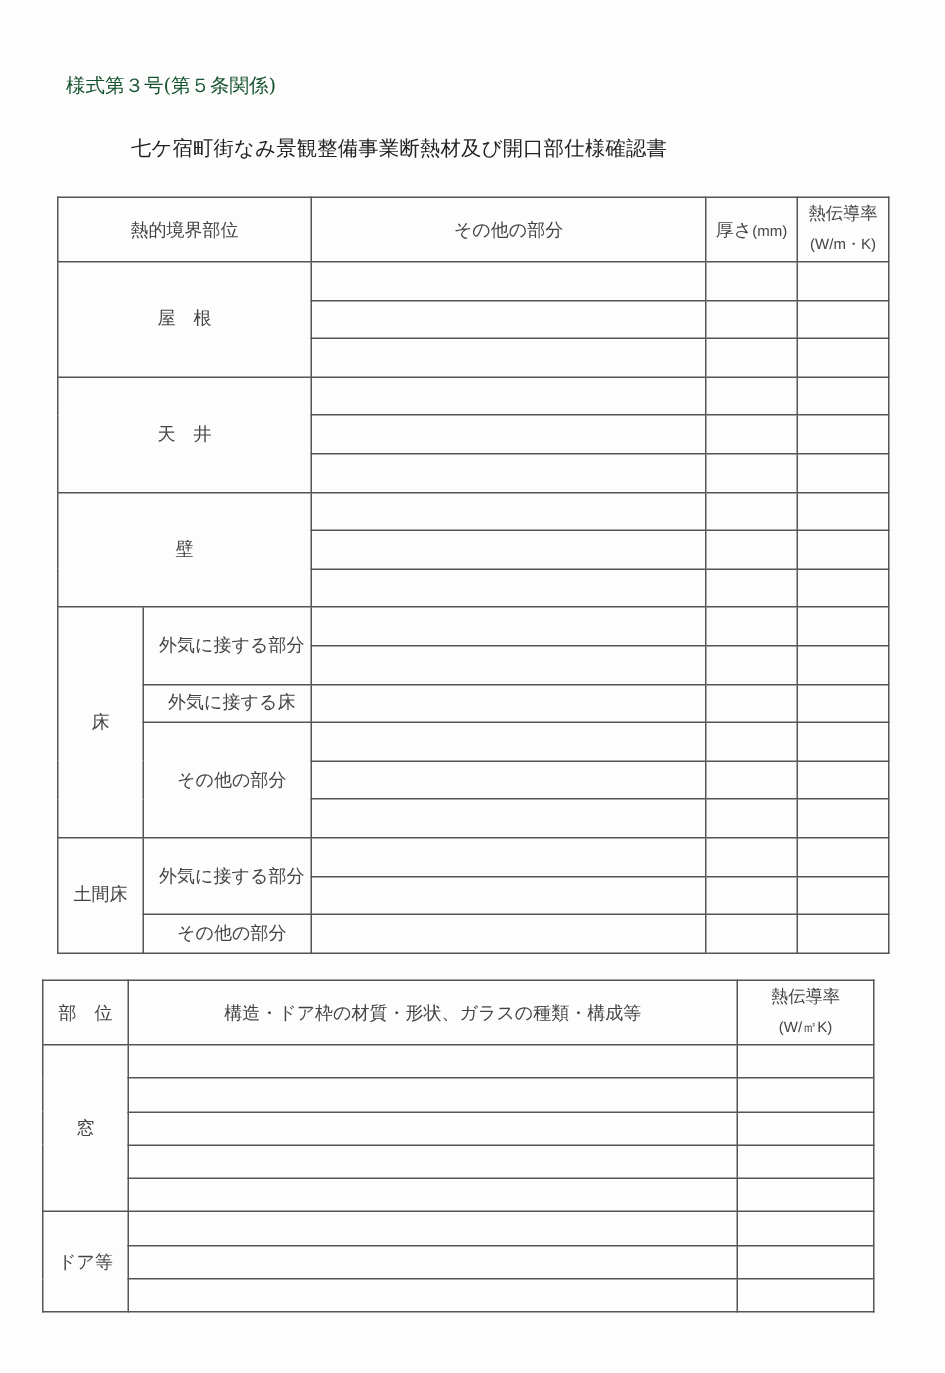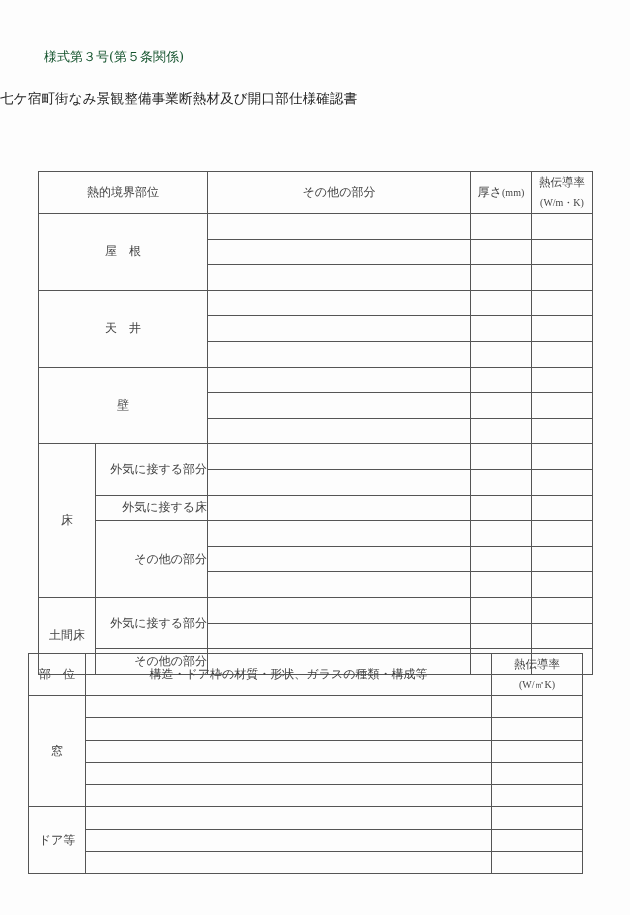"七ケ宿町街なみ景観整備事業断熱材及び開口部仕様確認書" .doc-title { text-align: none -> center }
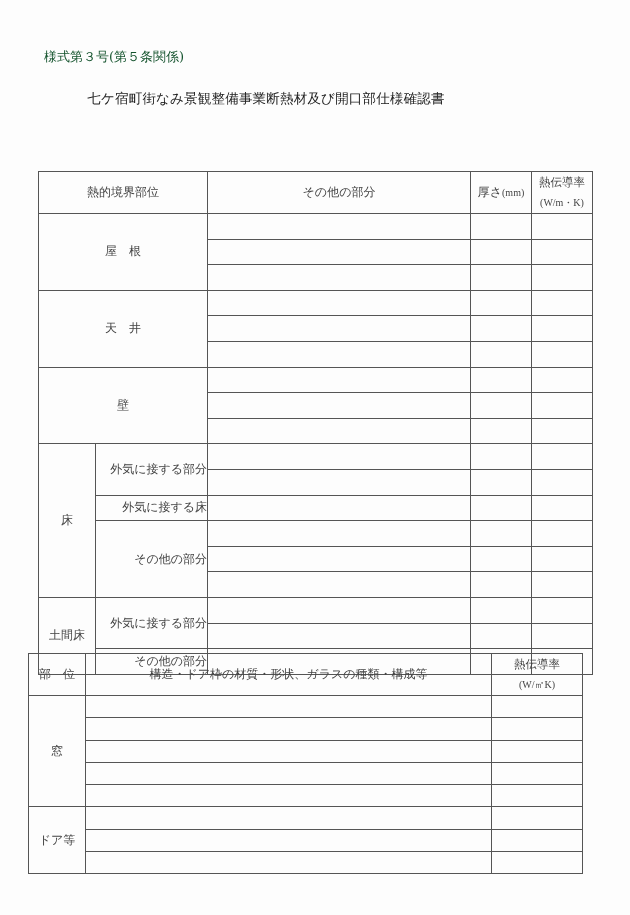"熱的境界部位" #t1 { margin-top: 40px -> none }
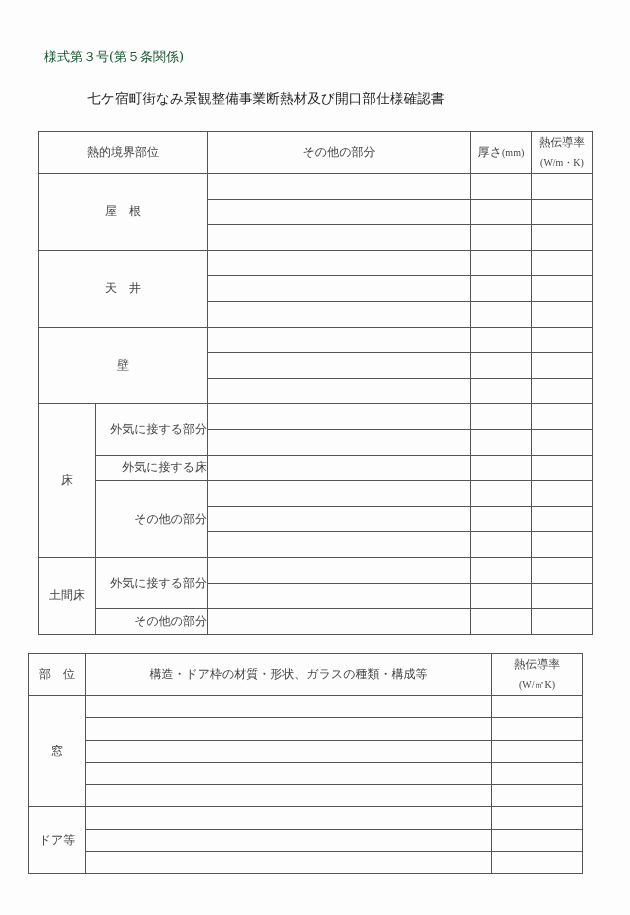"(mm)" .unit { font-family: Liberation Serif, serif -> Liberation Sans, sans-serif }
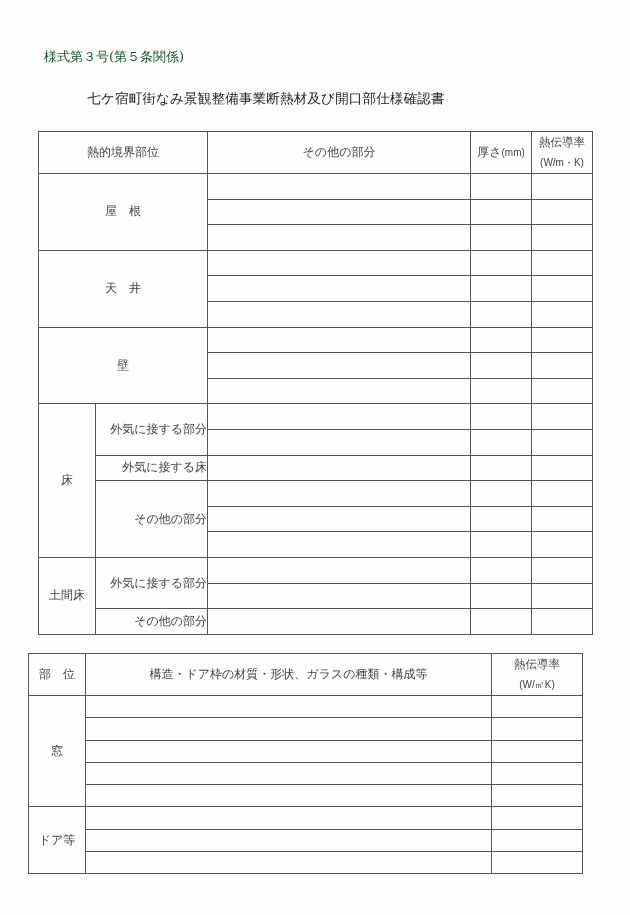"外気に接する部分" .l { text-align: right -> center }
